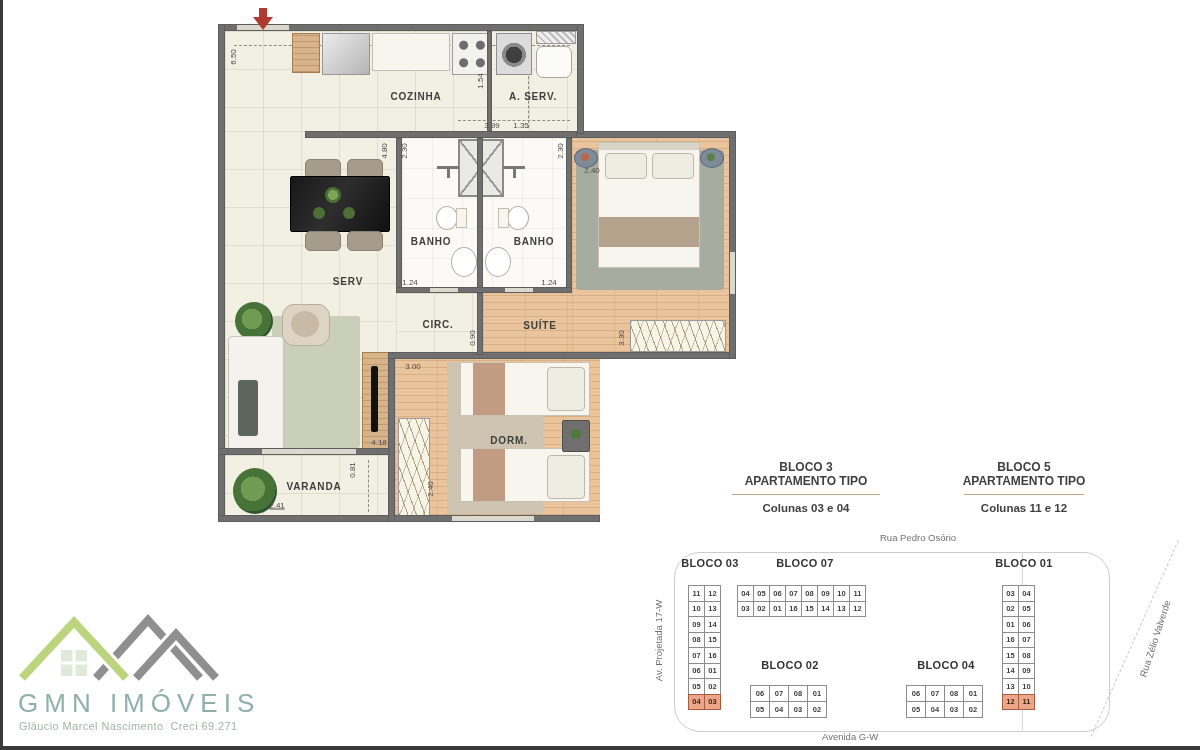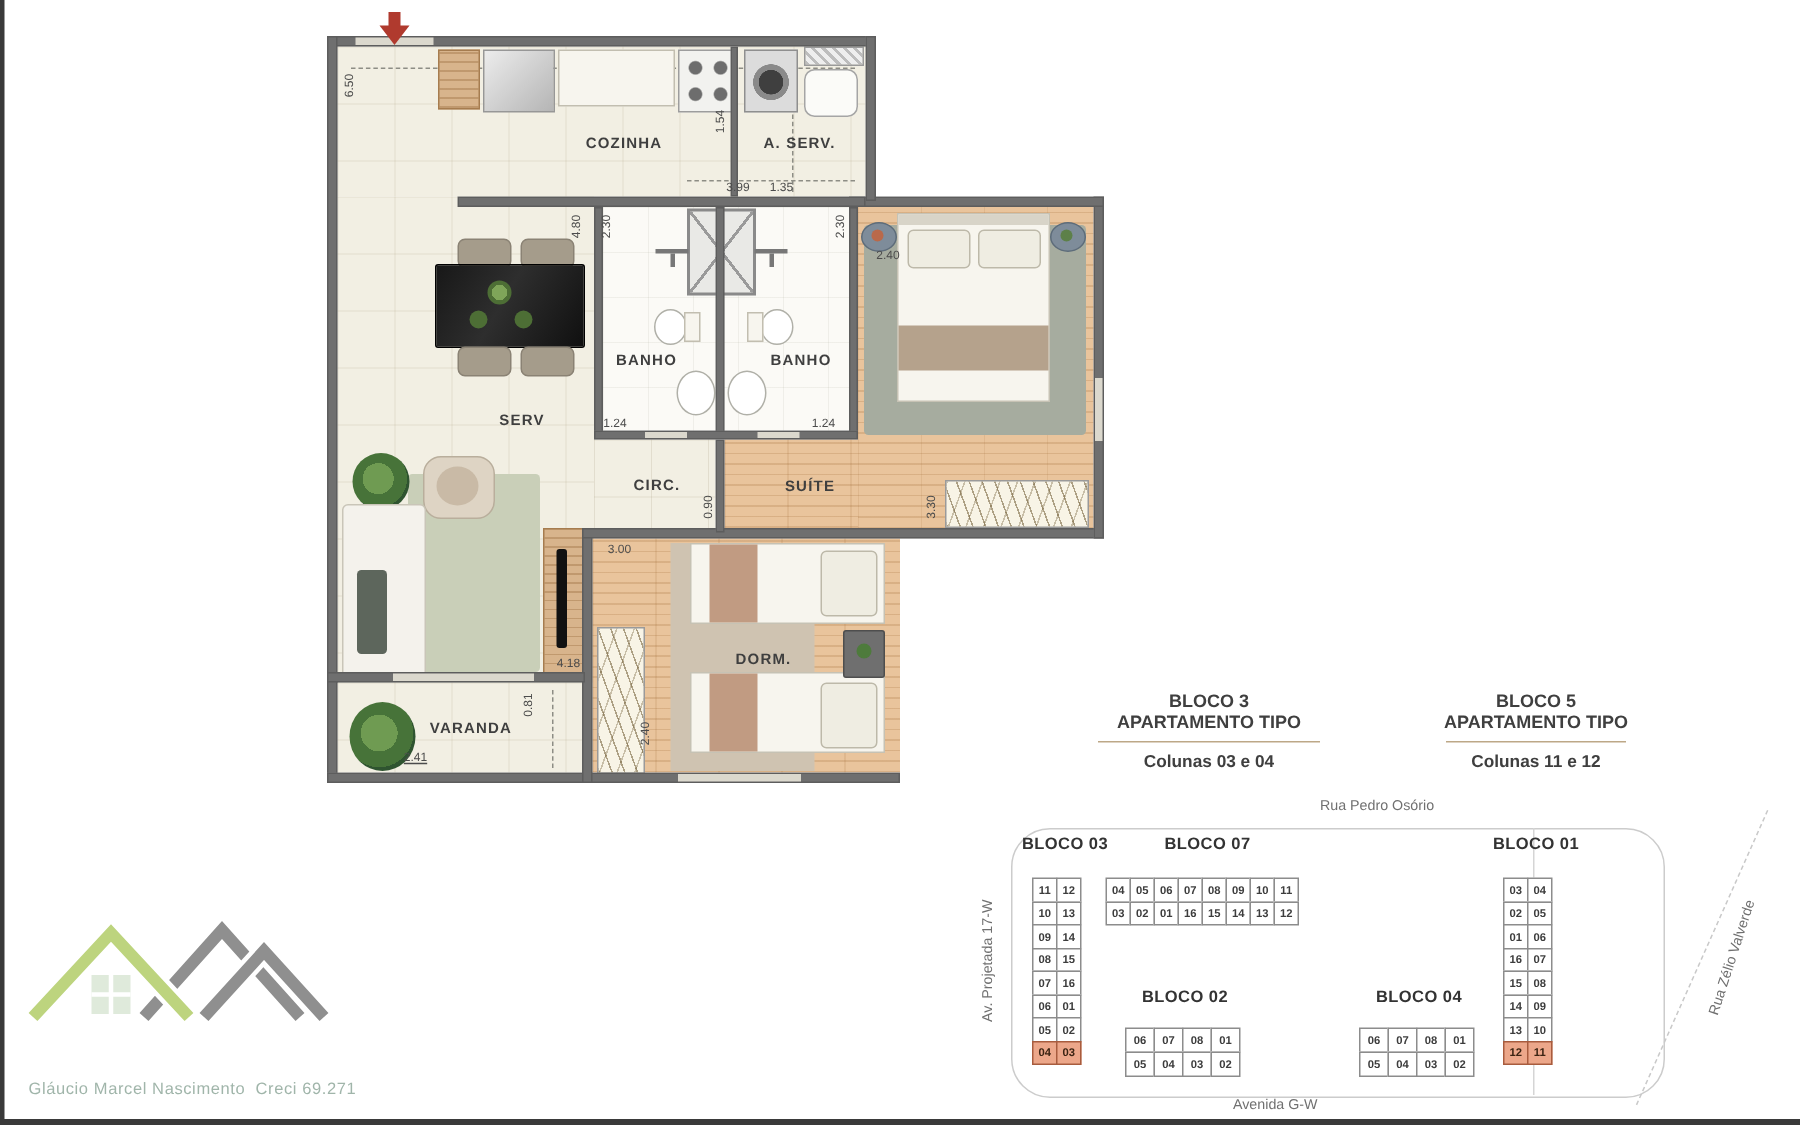"GMN IMÓVEIS" div.logo-name { html: none -> <div>GMN IMÓVEIS</div> }
